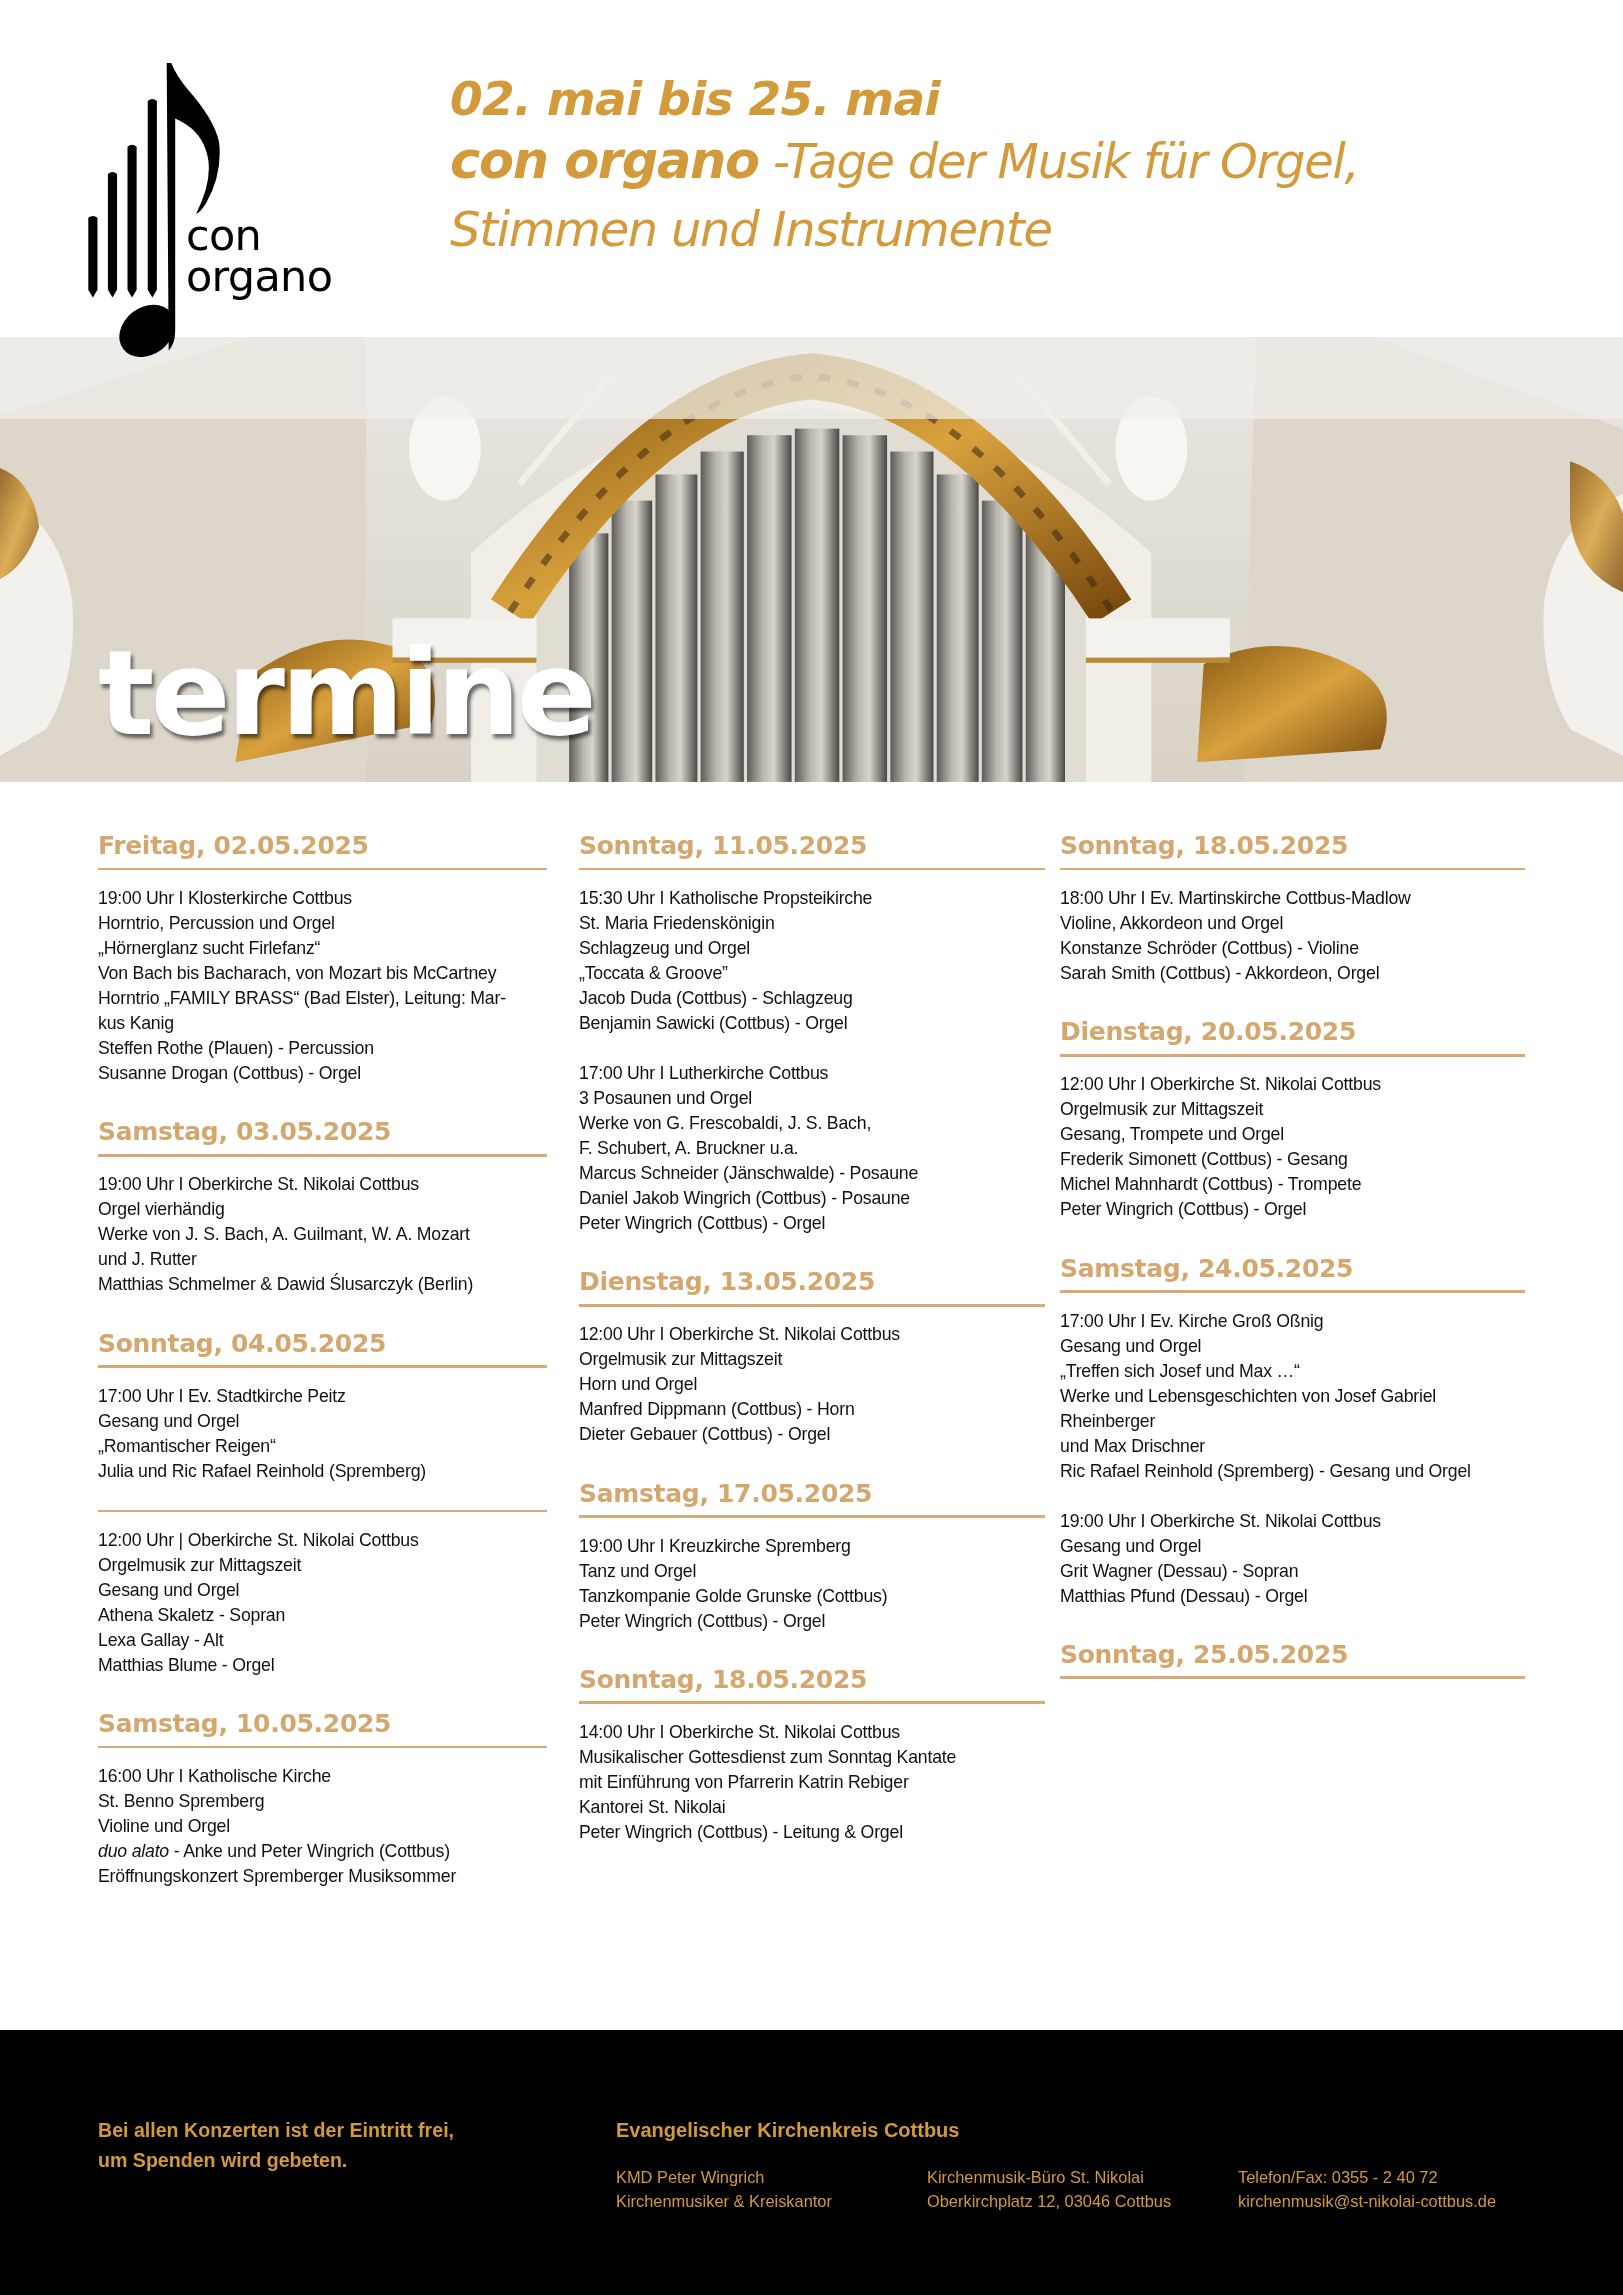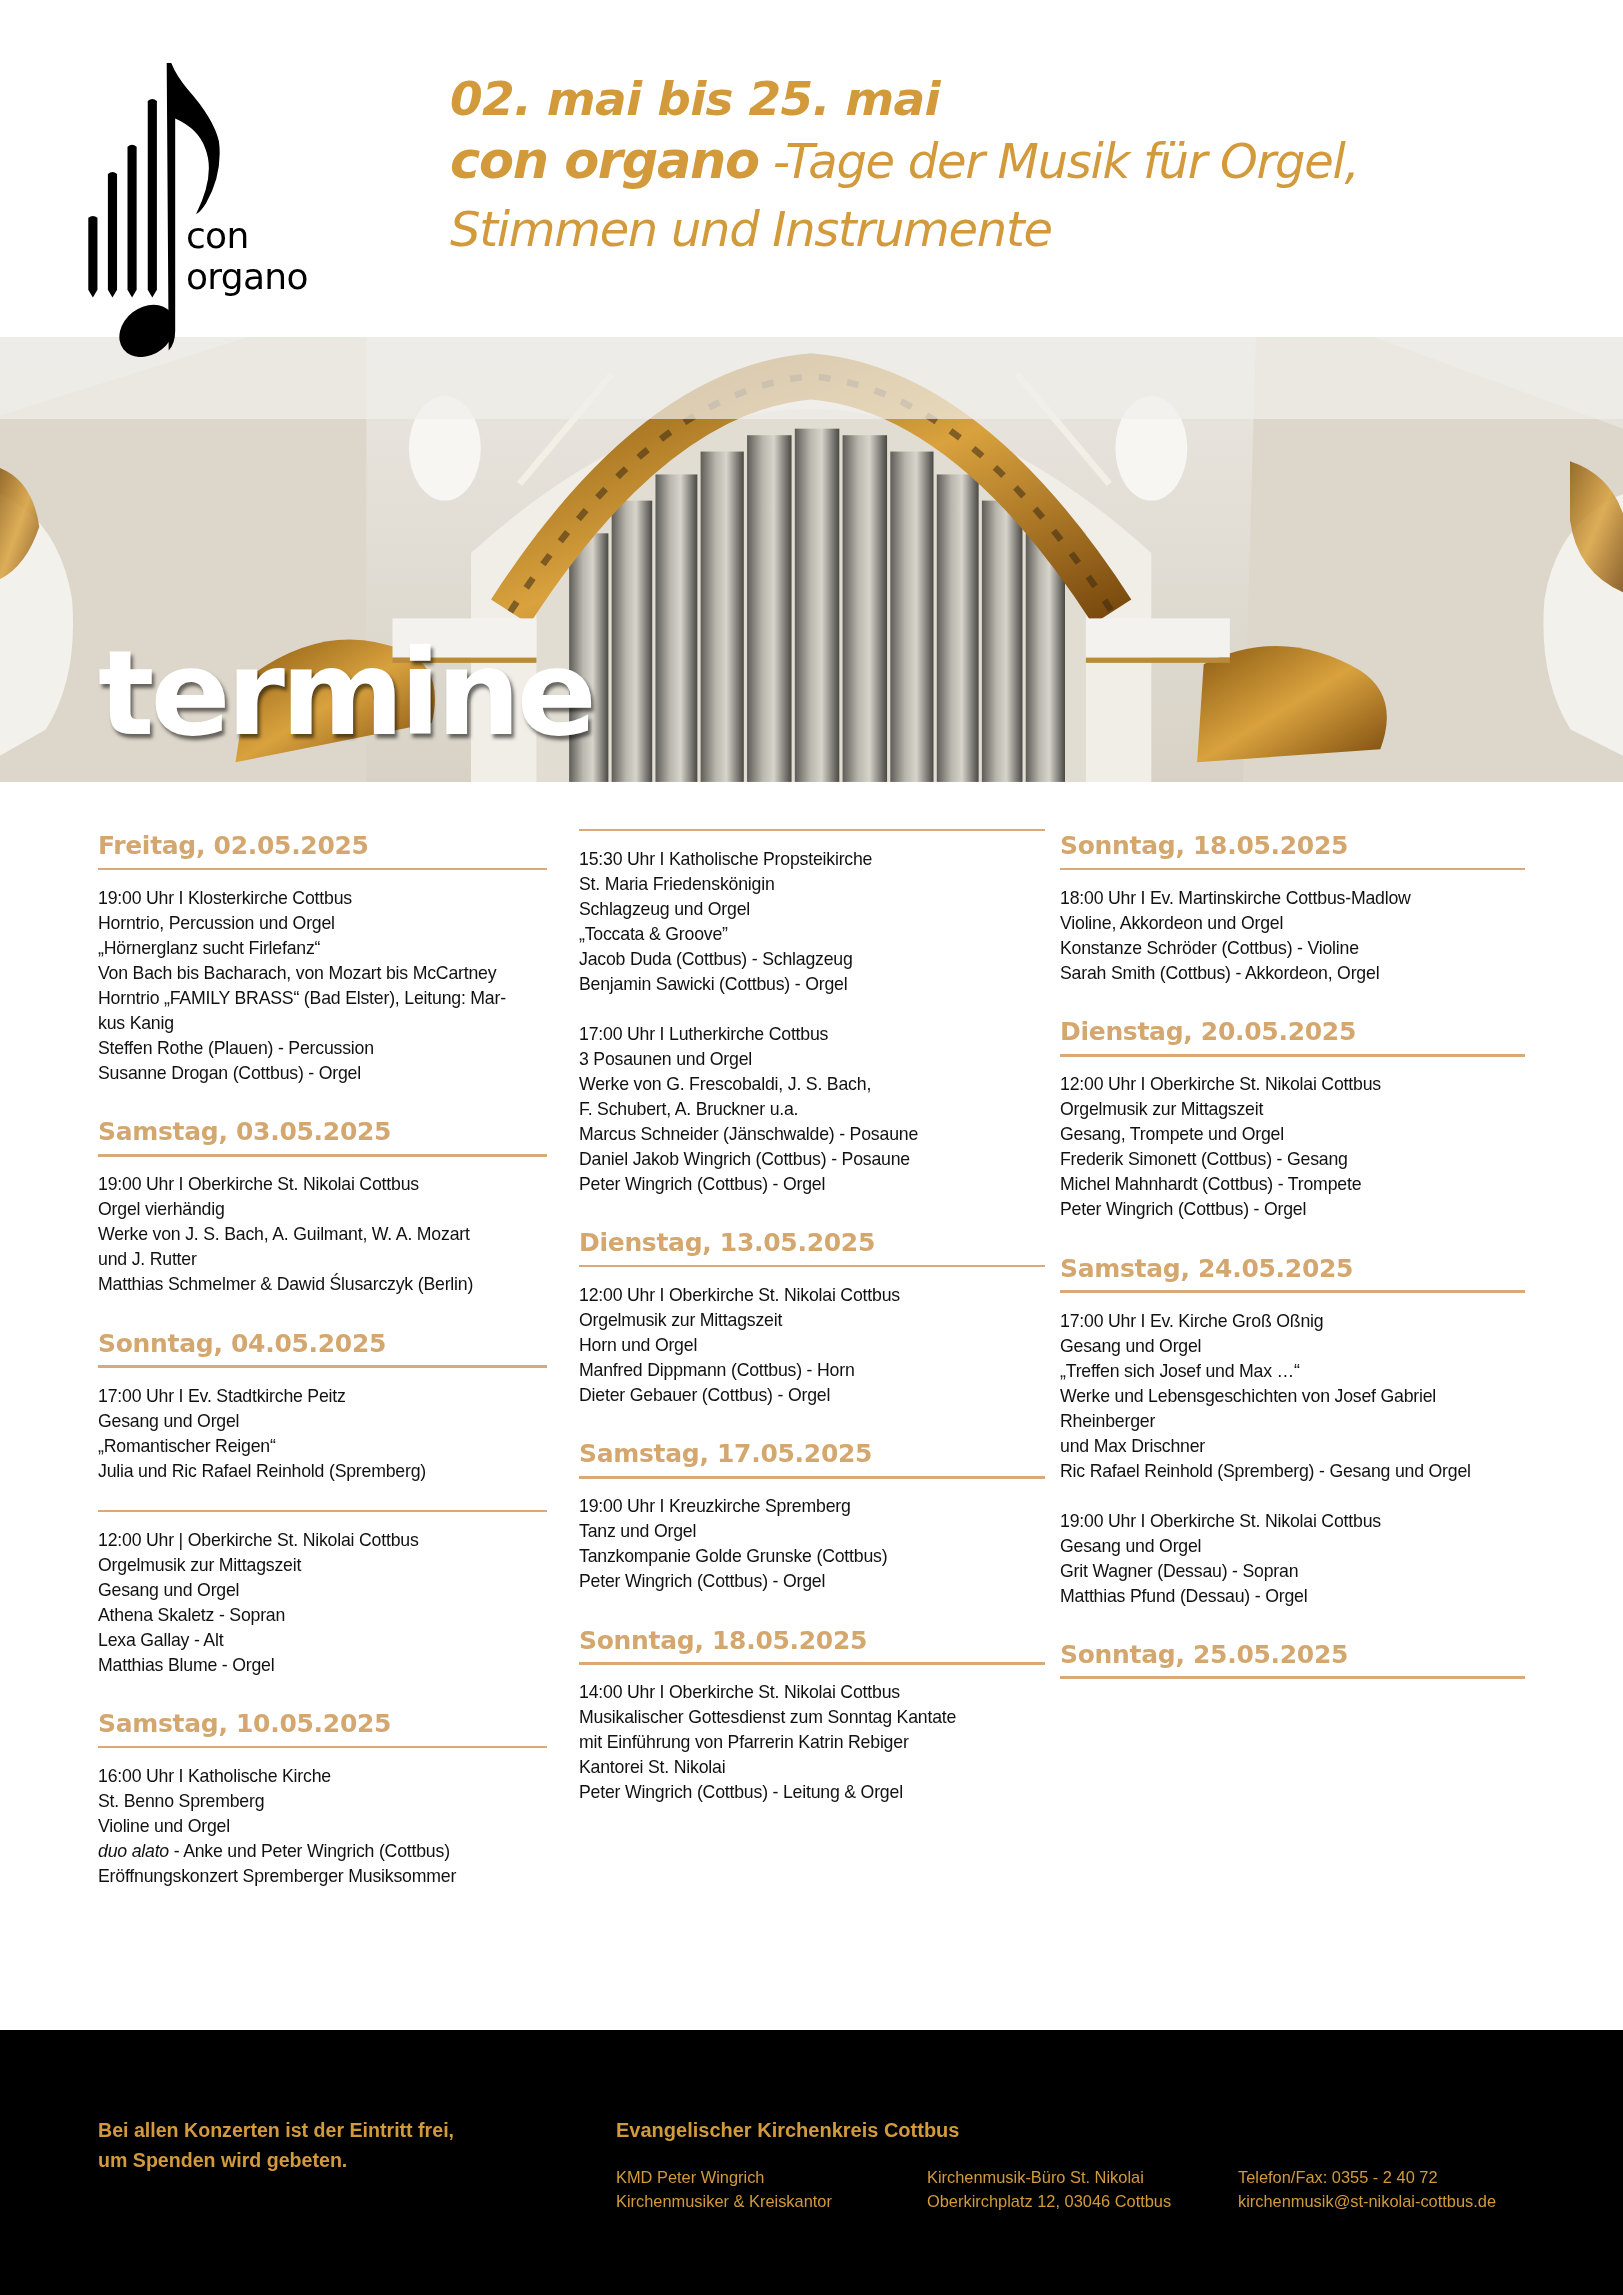"con" .logo-text { font-size: 36px -> 43px }
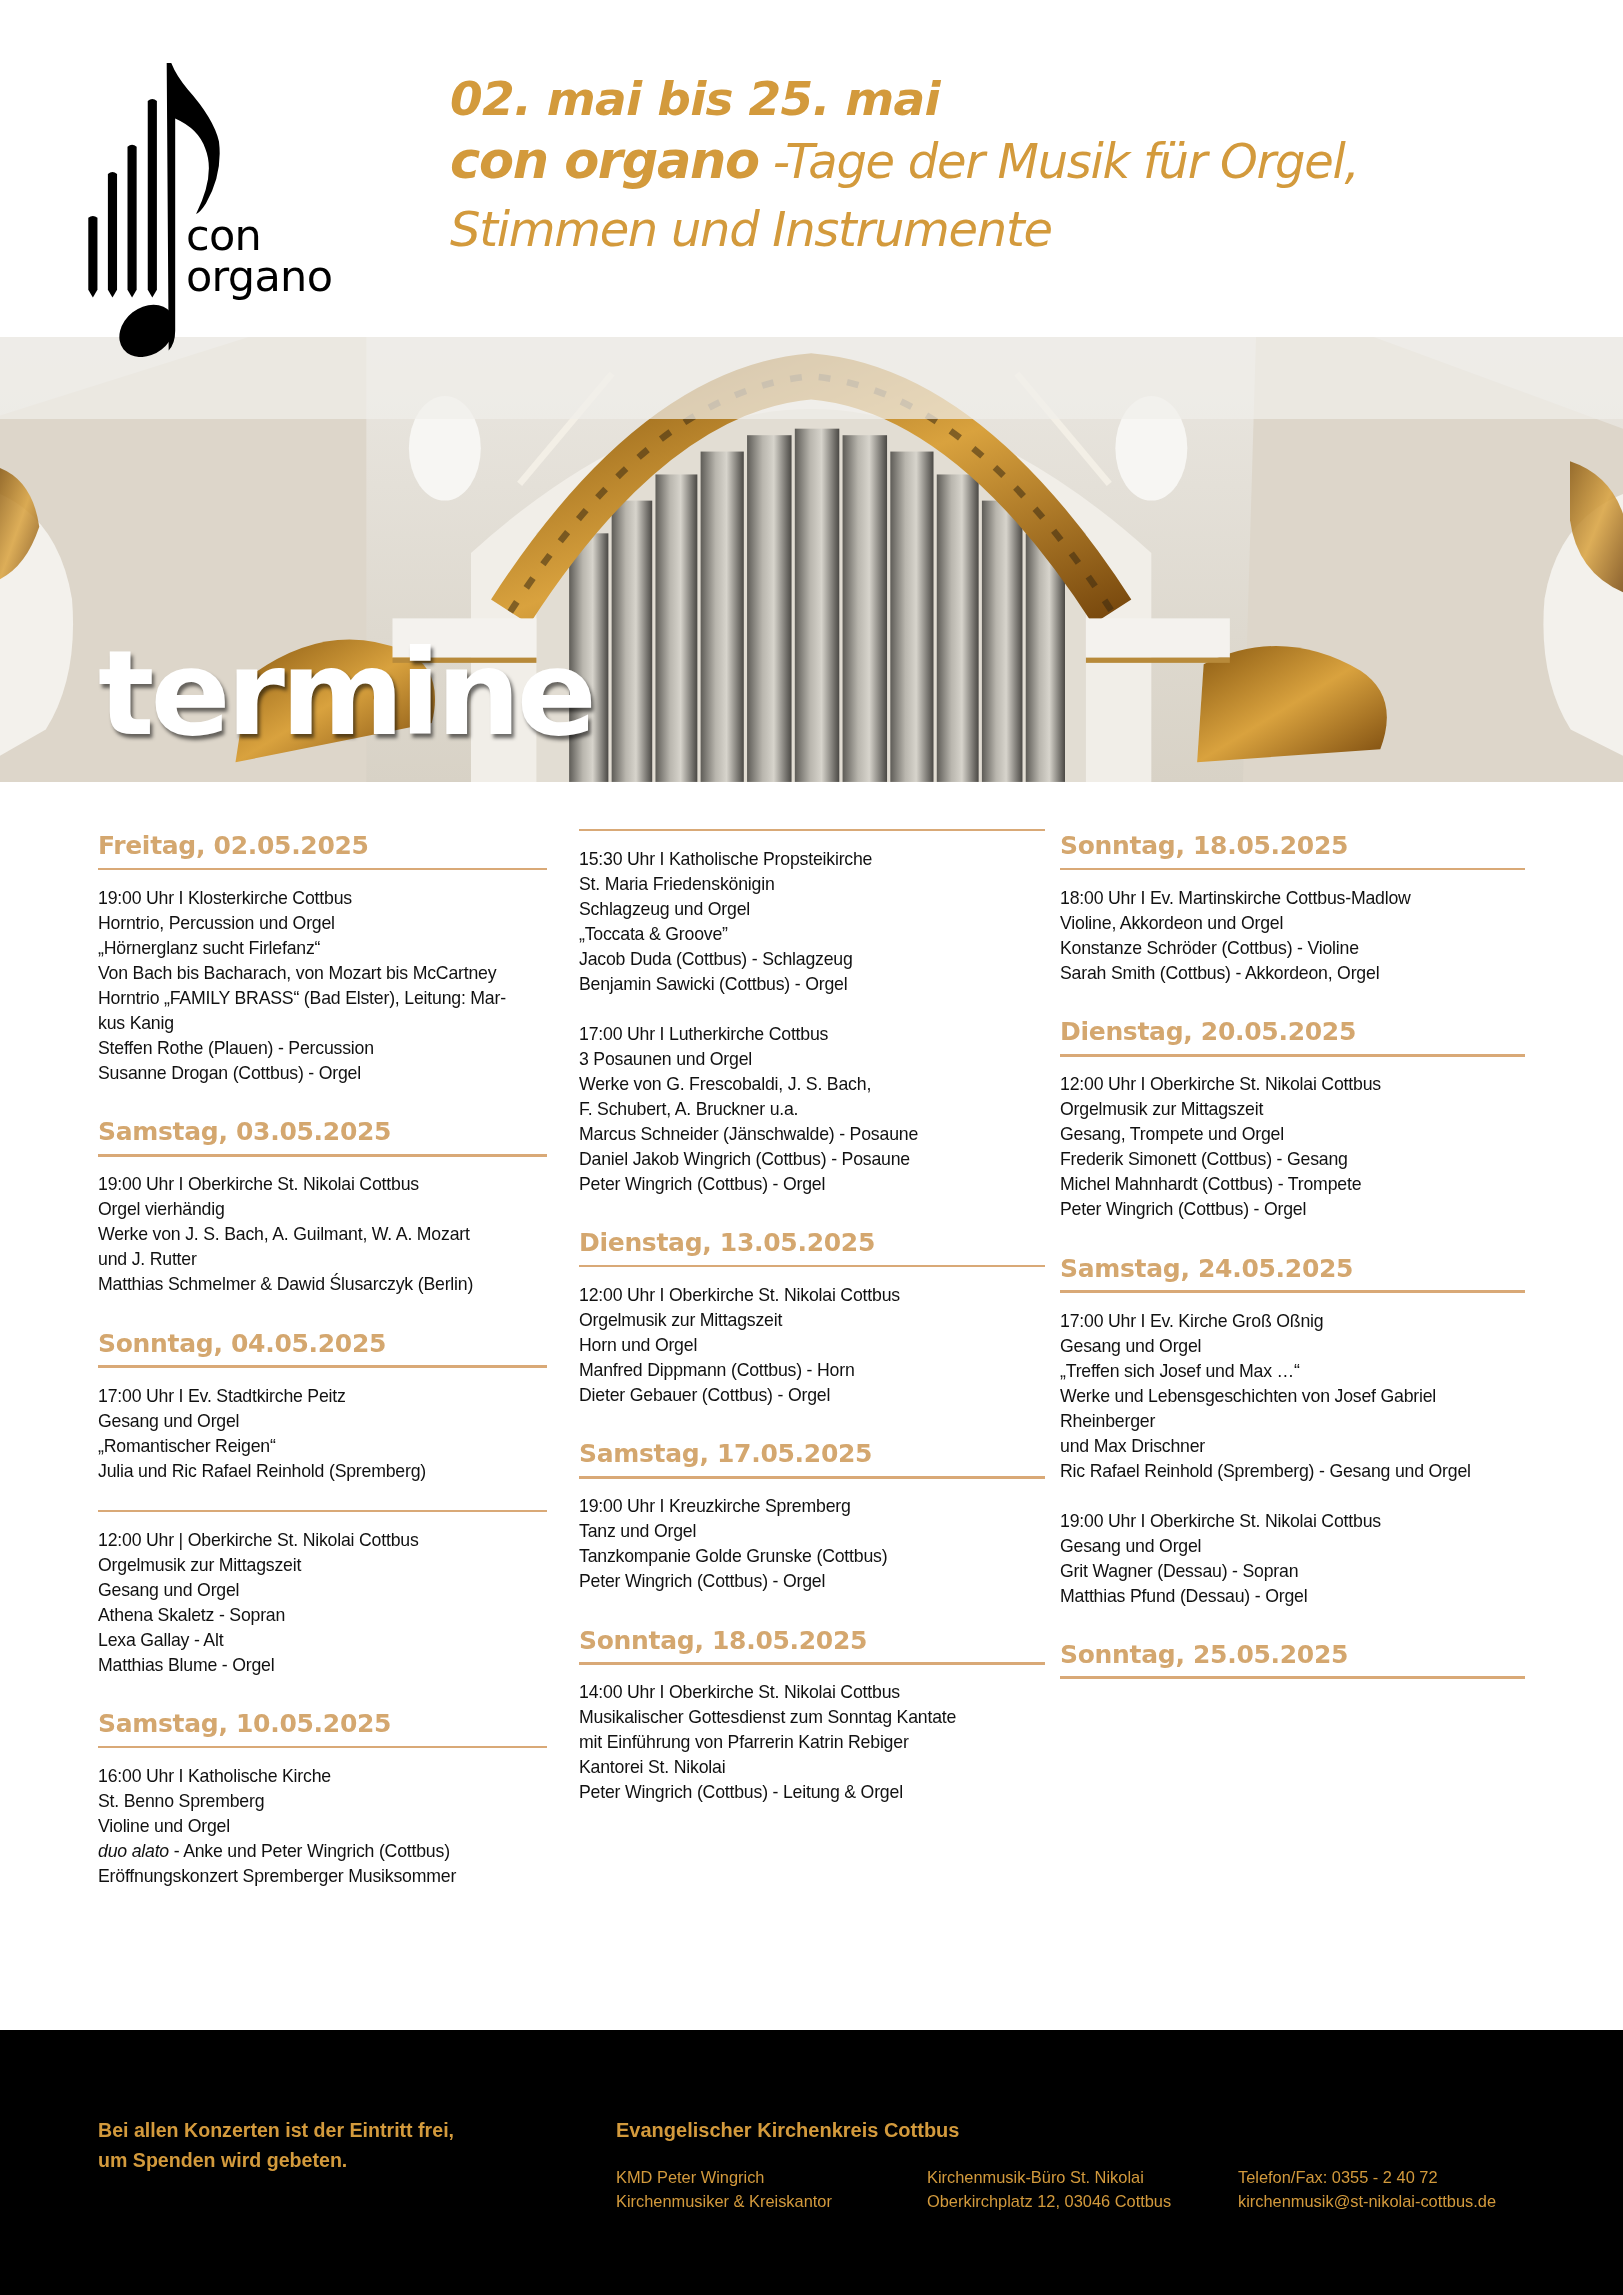"Sonntag, 11.05.2025" div.day-title { html: none -> <div>Sonntag, 11.05.2025</div> }
